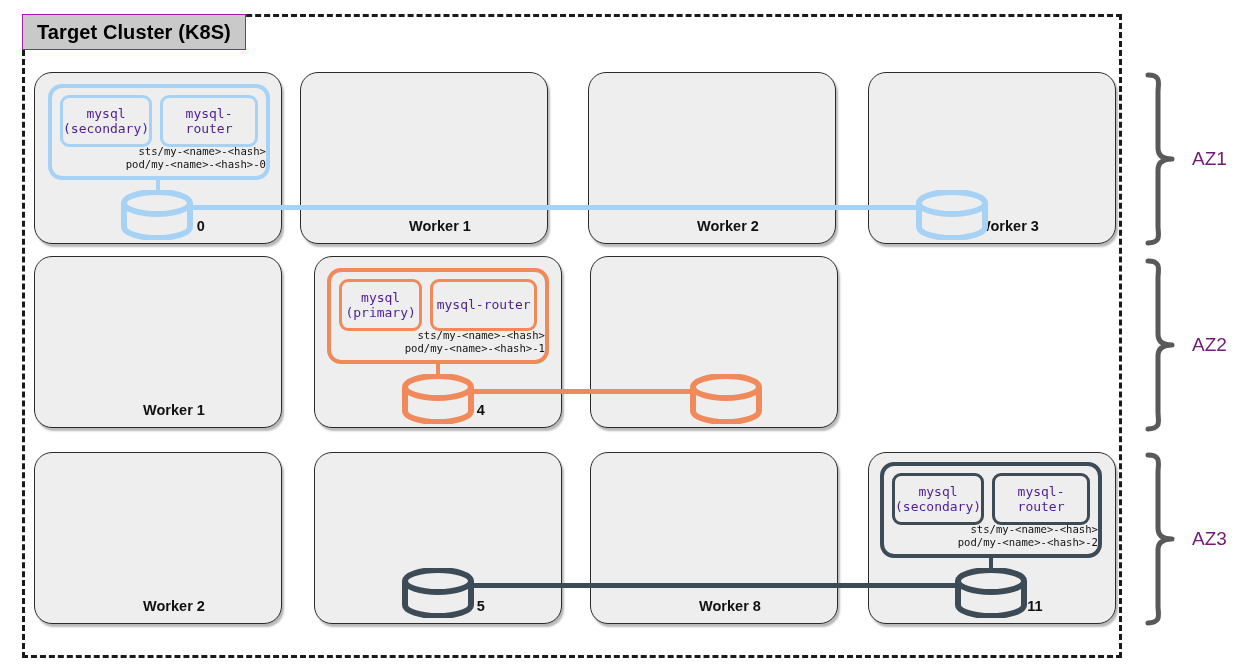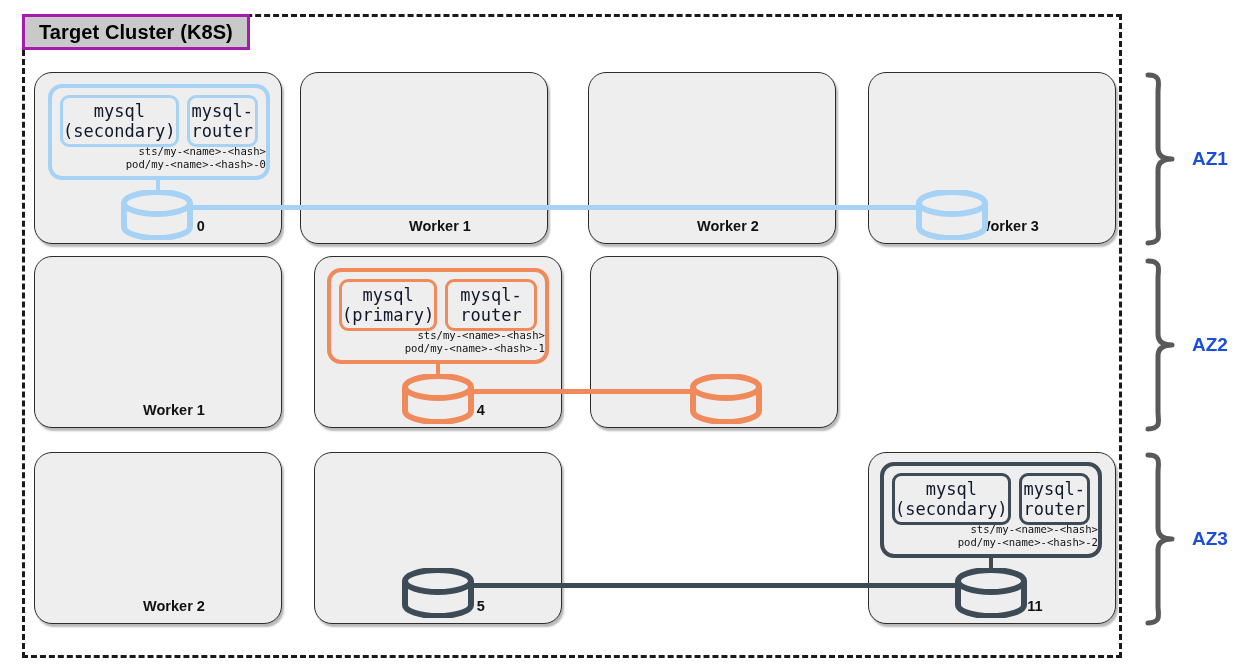"Target Cluster (K8S)" #cluster-title { border: 3px solid #a21caf -> 1px solid #a21caf }
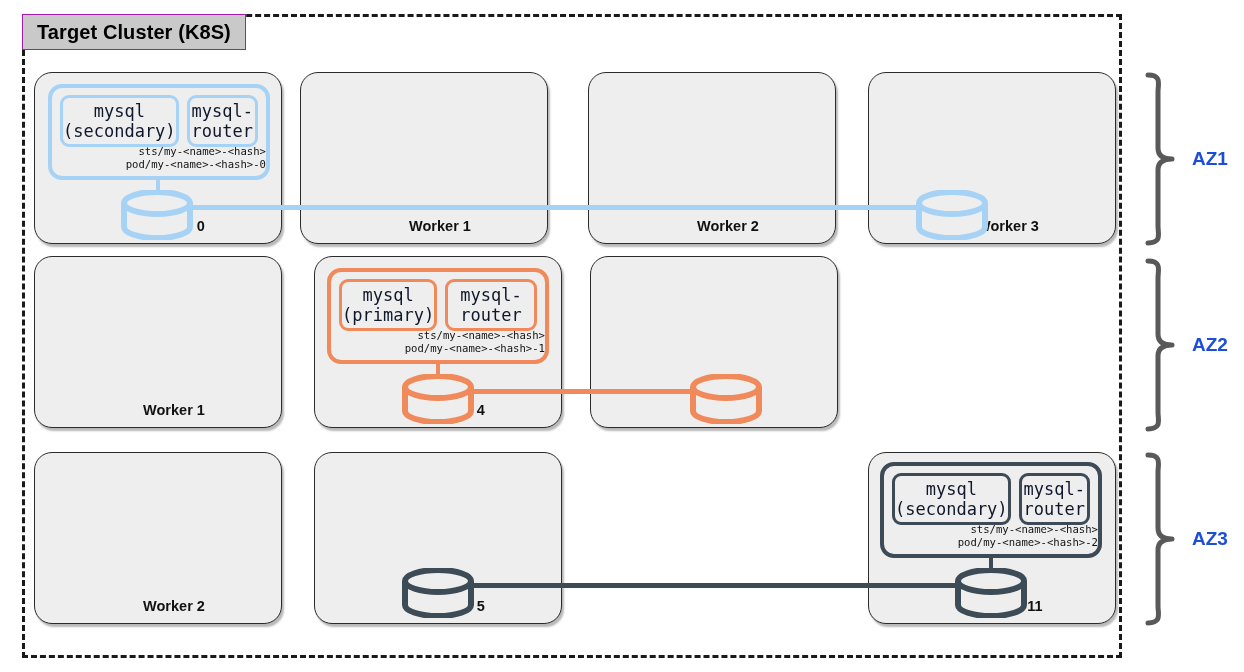"mysql" .container-box { color: #0f172a -> #4c1d95; font-size: 17px -> 13px }
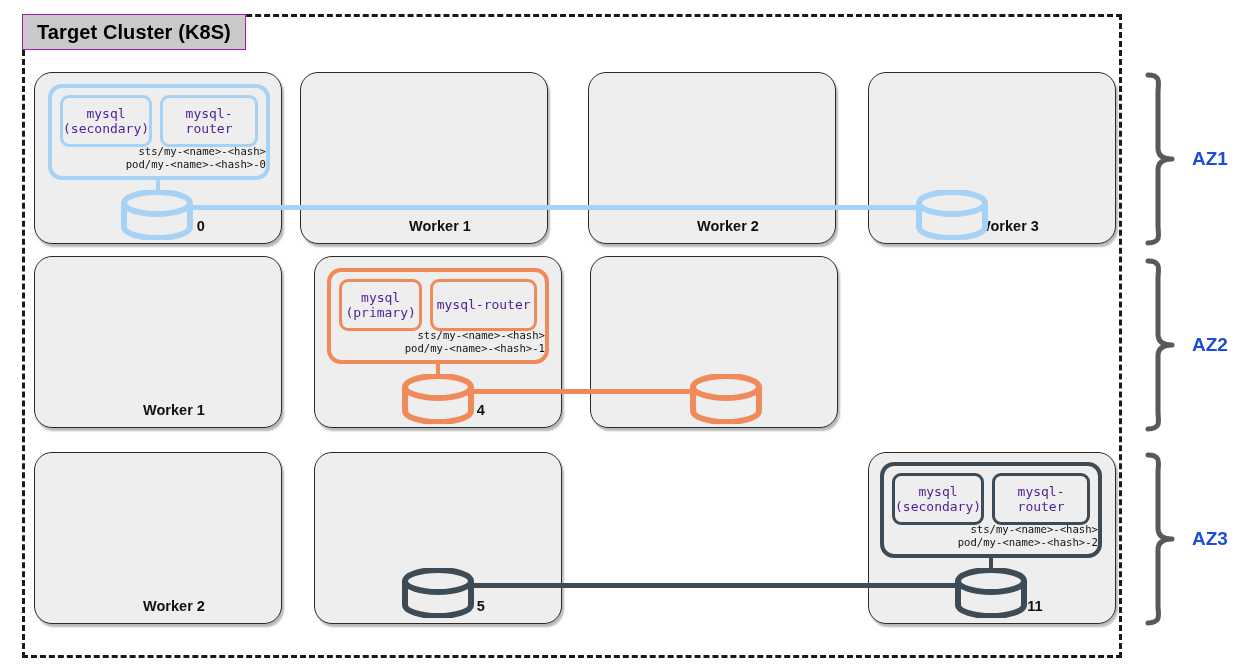"AZ1" .az-label { color: #1d4ed8 -> #701a75; font-weight: bold -> normal }
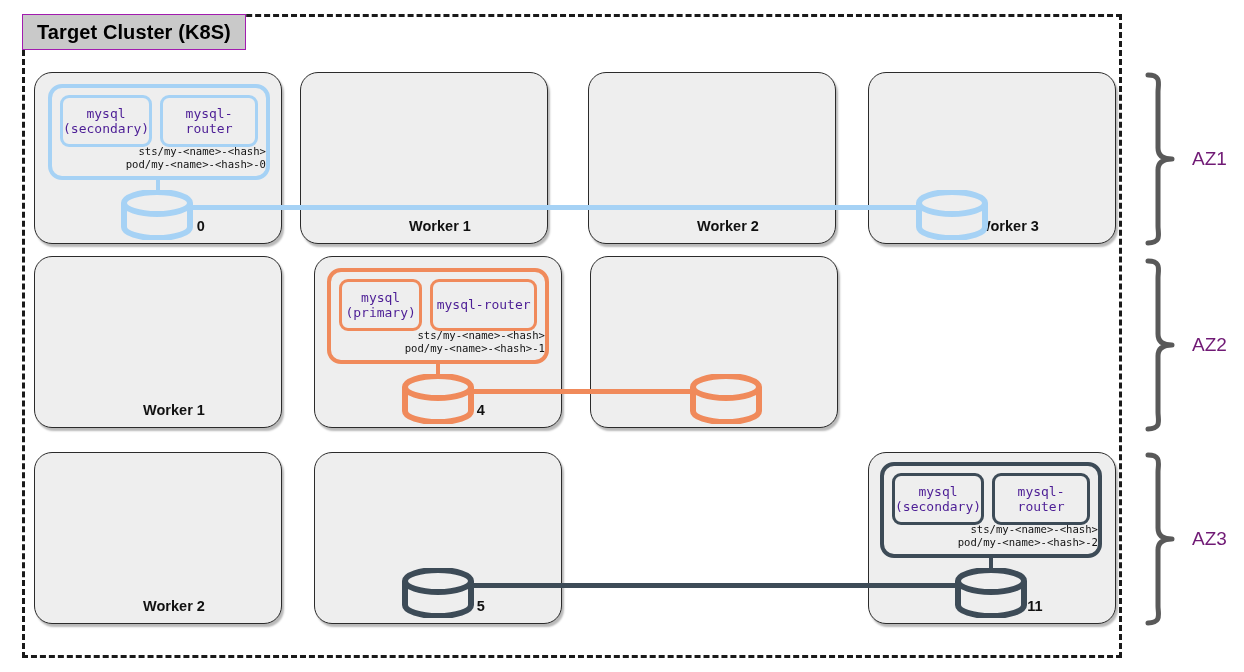"Worker 8" div.worker-box { html: none -> <div> <div>Worker 8</div> </div> }
